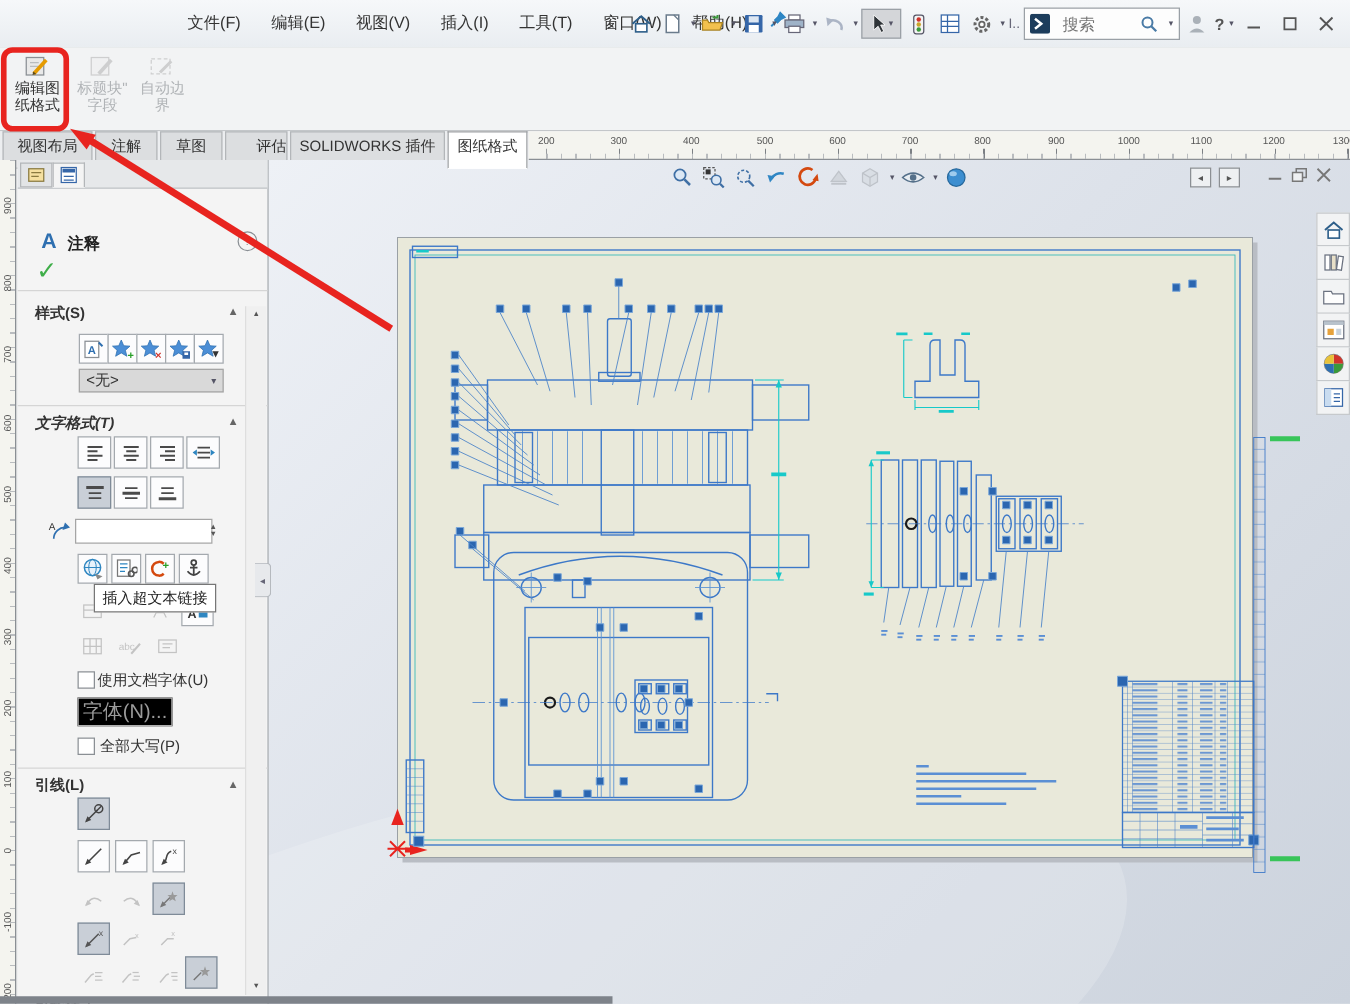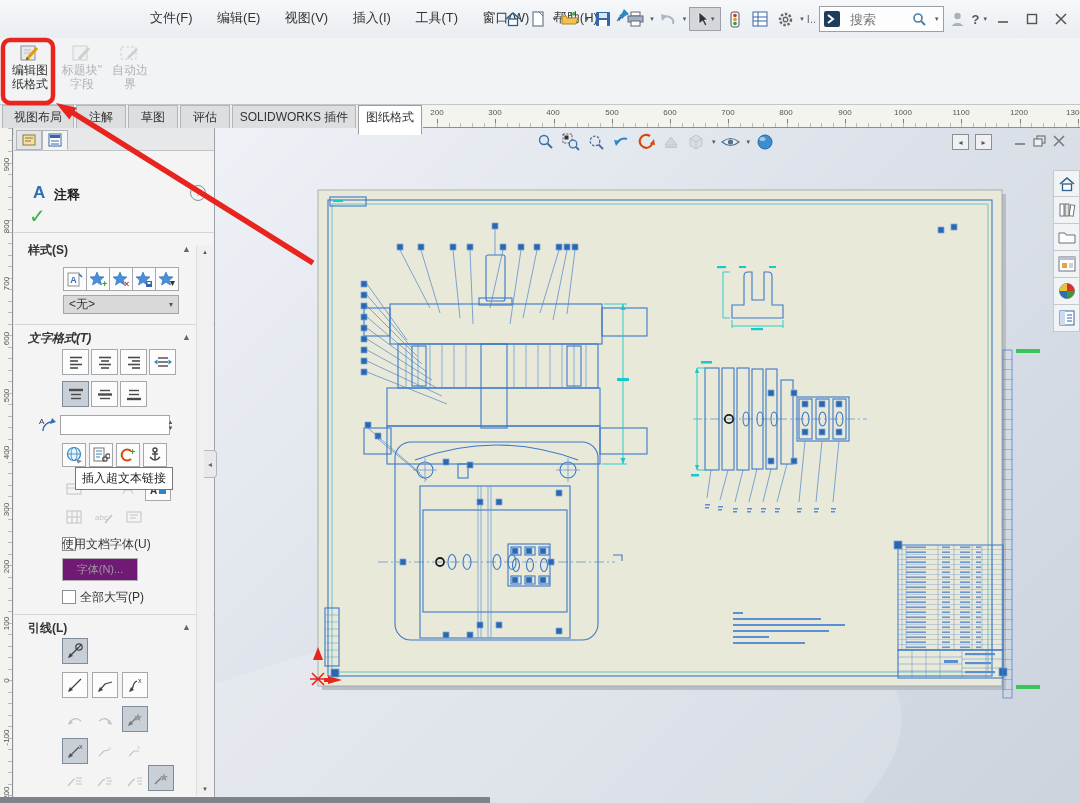"评估" span.tab { text-align: none -> right }
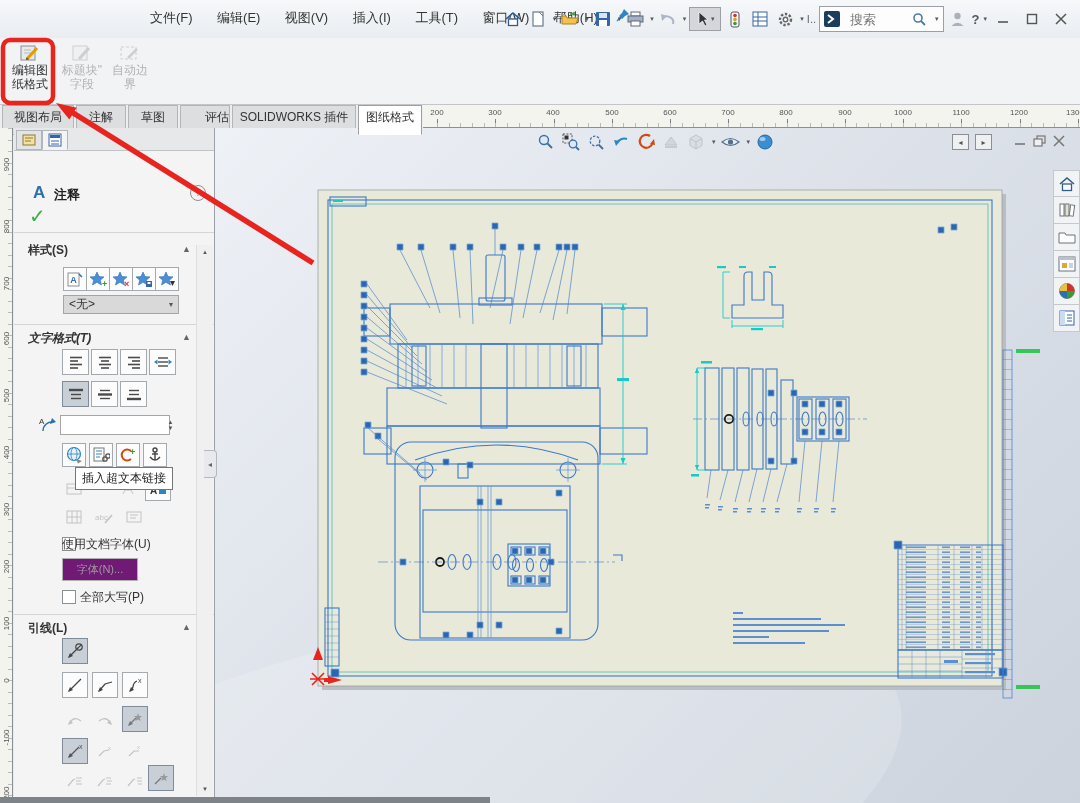"使用文档字体(U)" span.cblbl { left: 48px -> 64px }
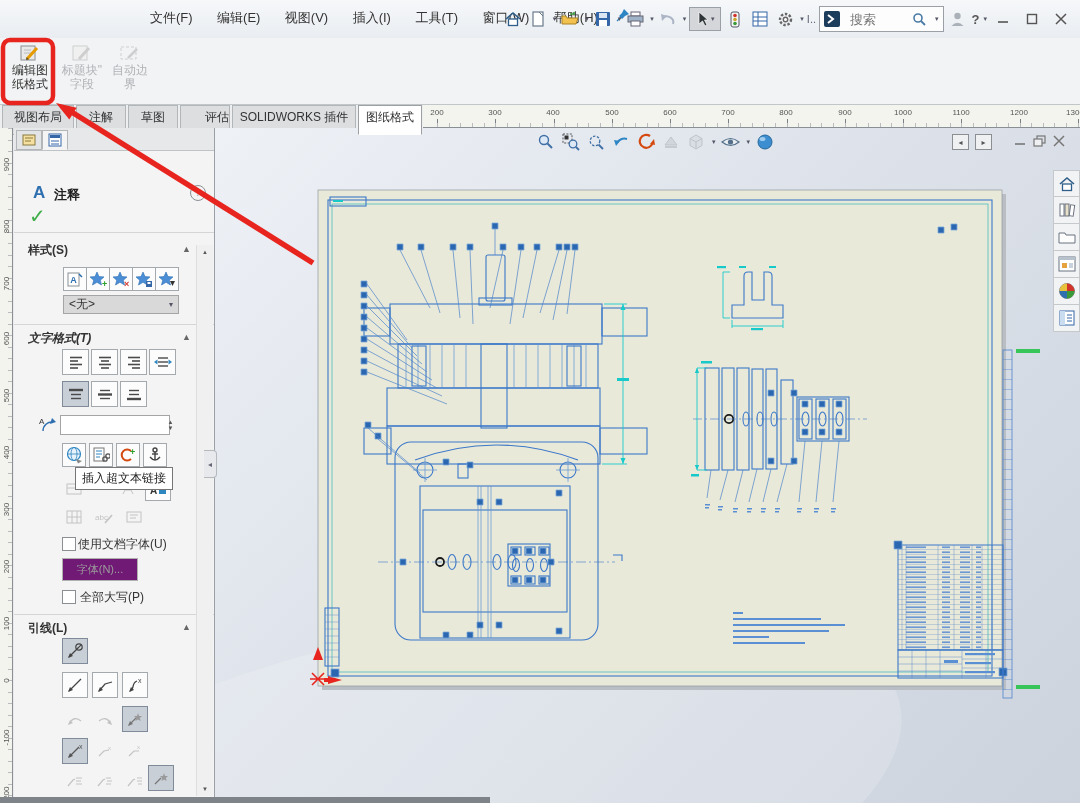"字体(N)..." div.abs { background: #701a75 -> #000000; font-size: 11px -> 16px }
